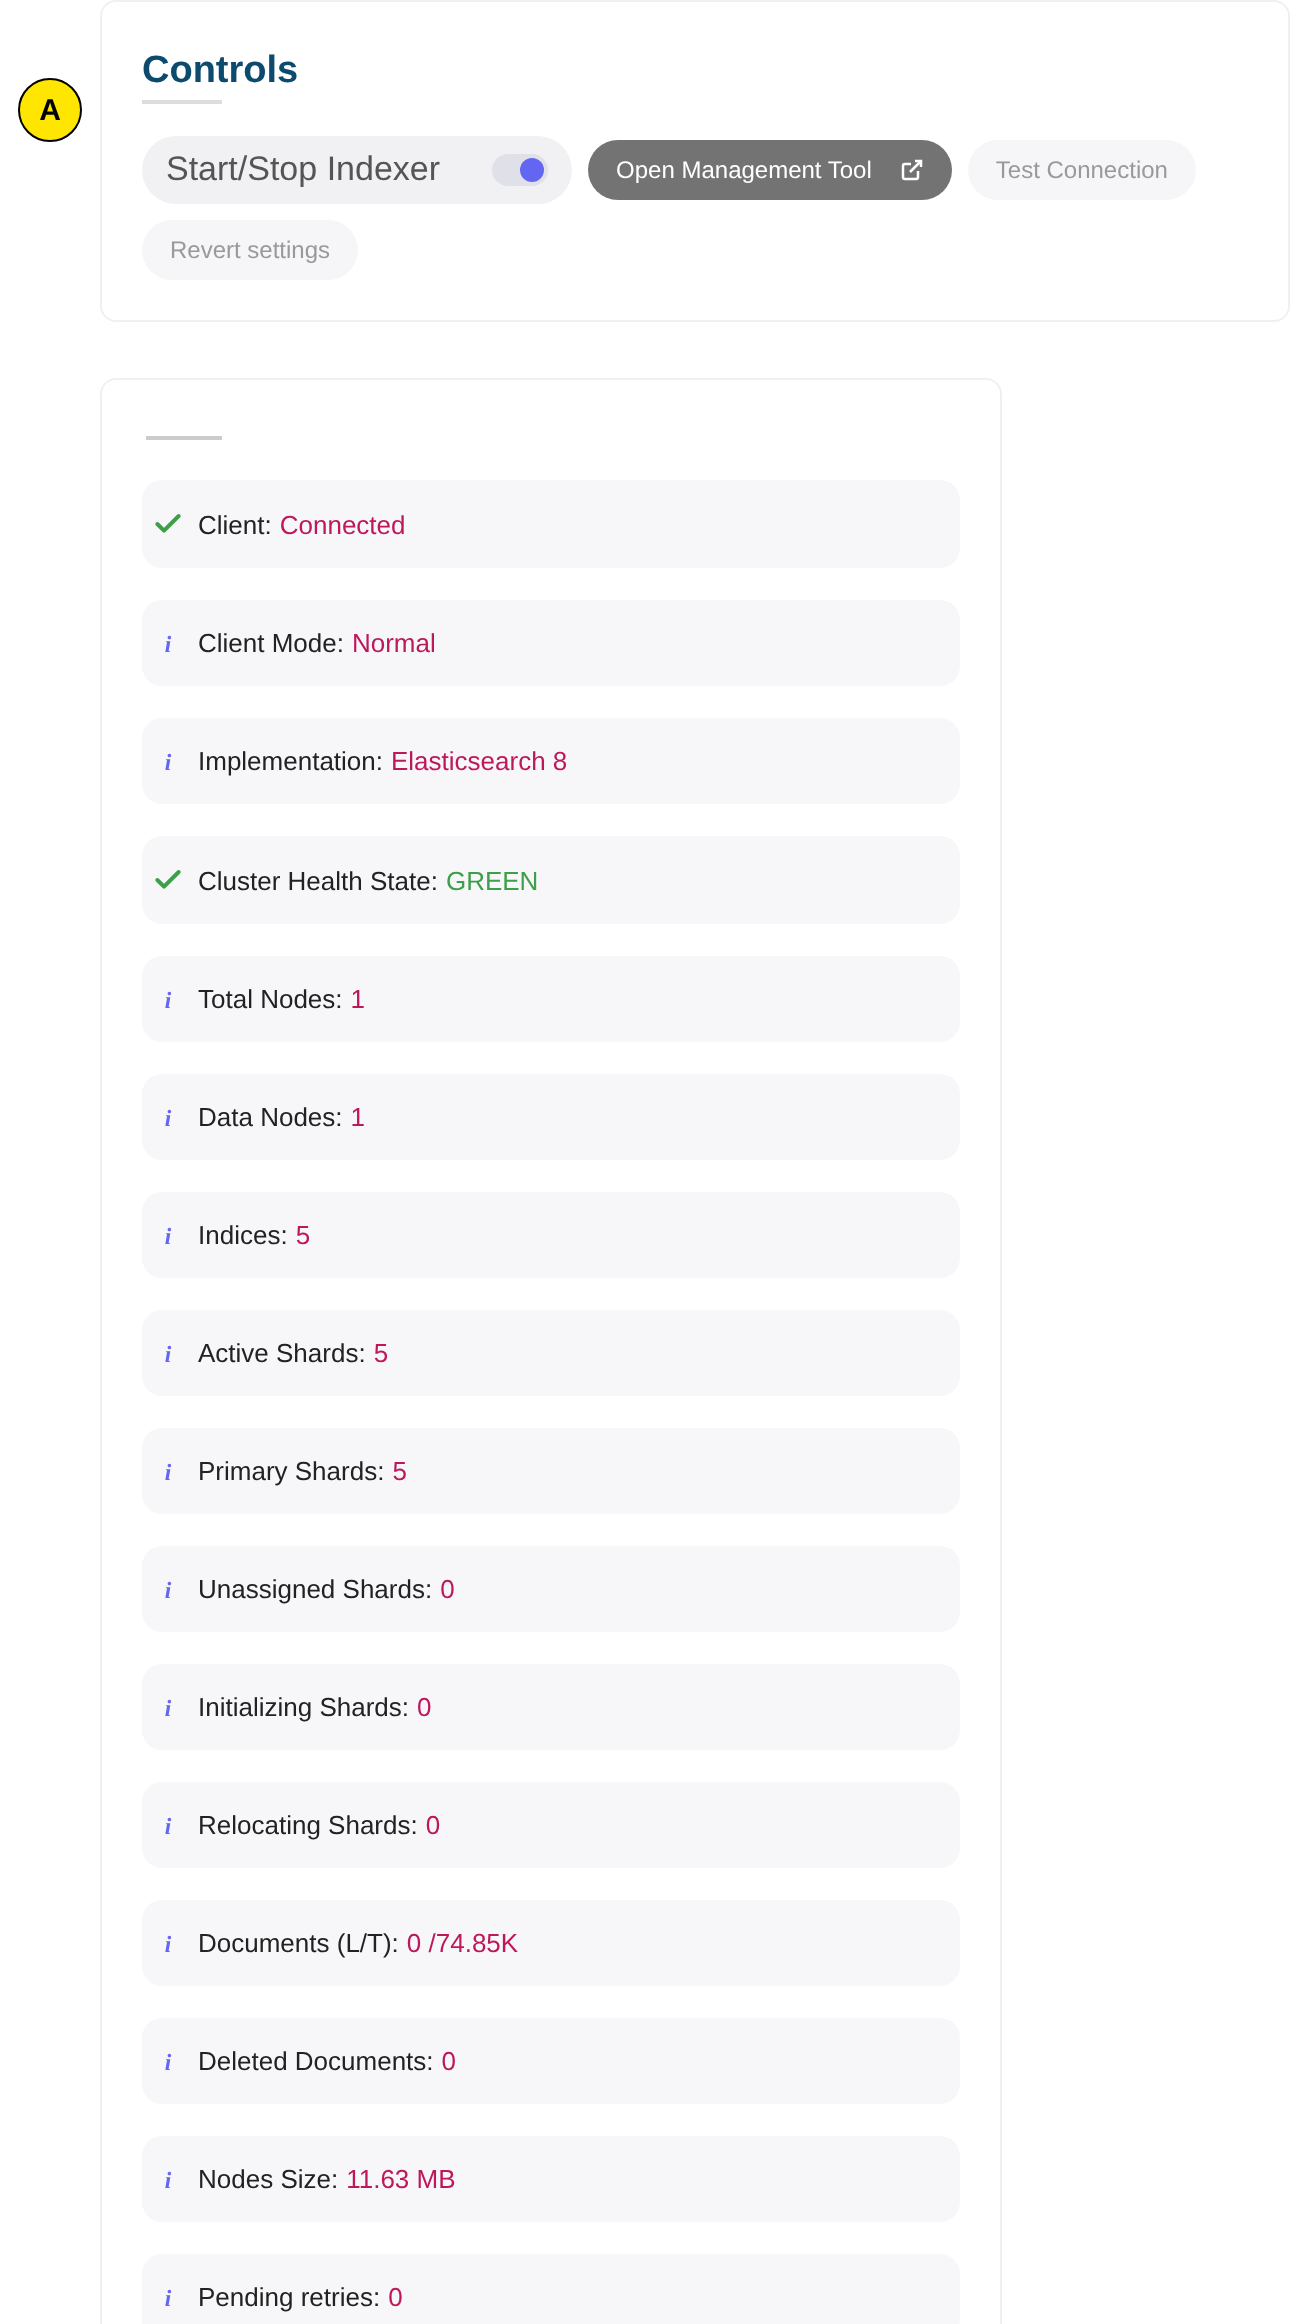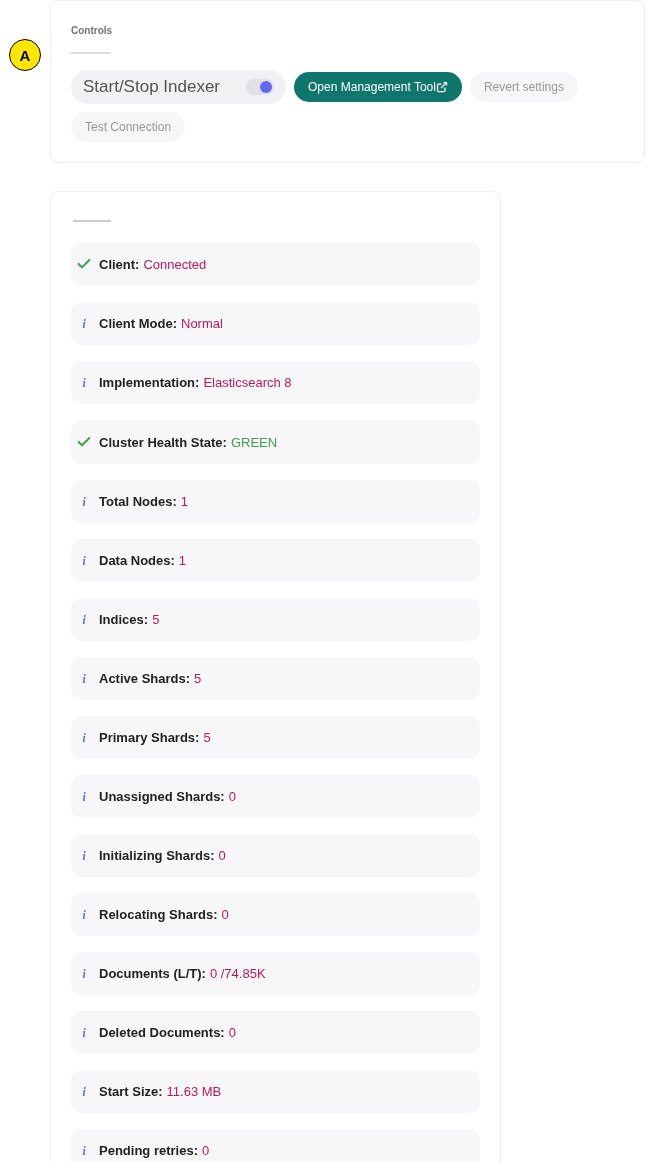"Controls" .section-title { color: #737373 -> #0c4a6e; font-size: 10px -> 19px; margin-bottom: 16px -> 3px }
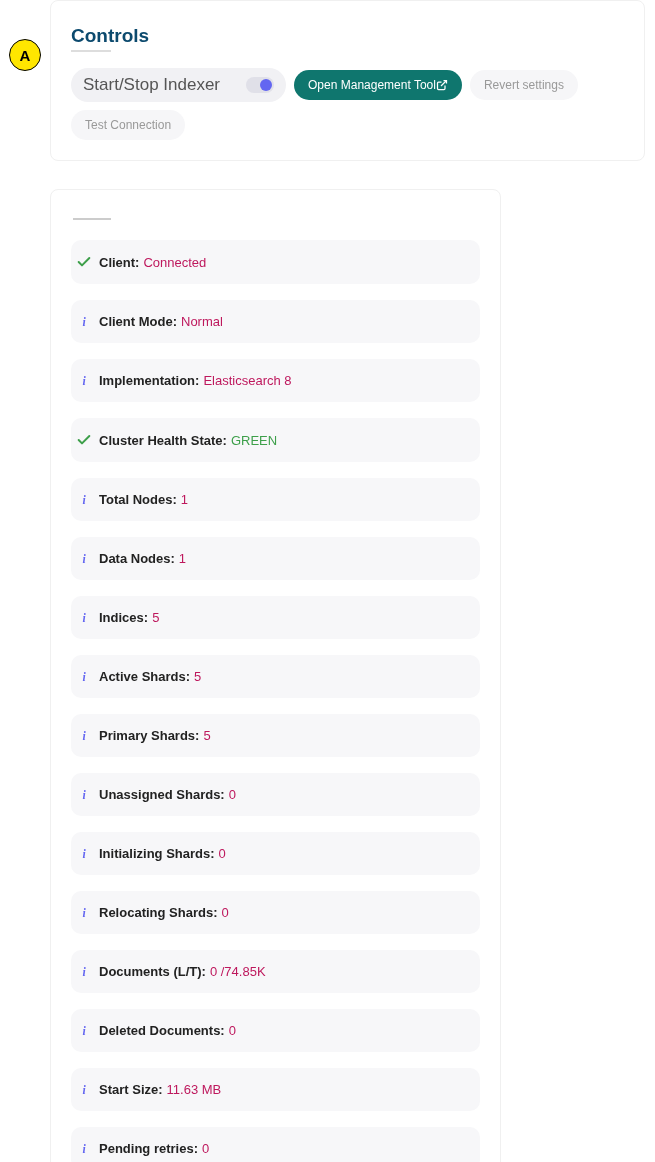"Open Management Tool" .primary-btn { background: #0f766e -> #737373; gap: 0 -> 14px }
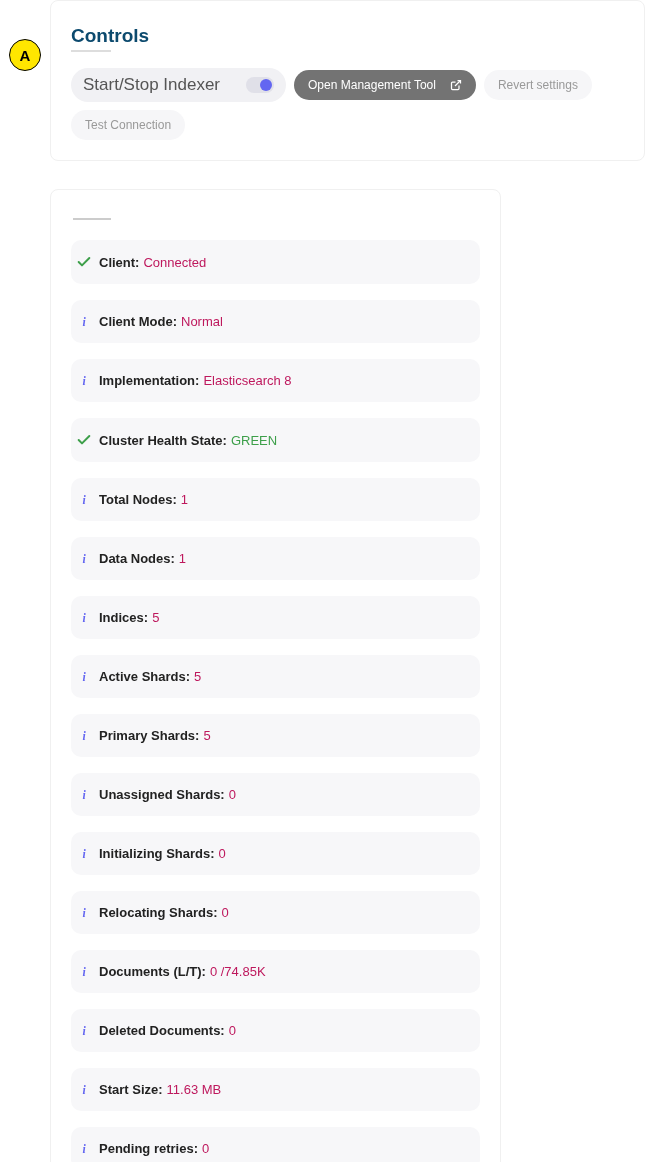"Revert settings" button.secondary-btn { order: before "Test Connection" -> after "Test Connection" }
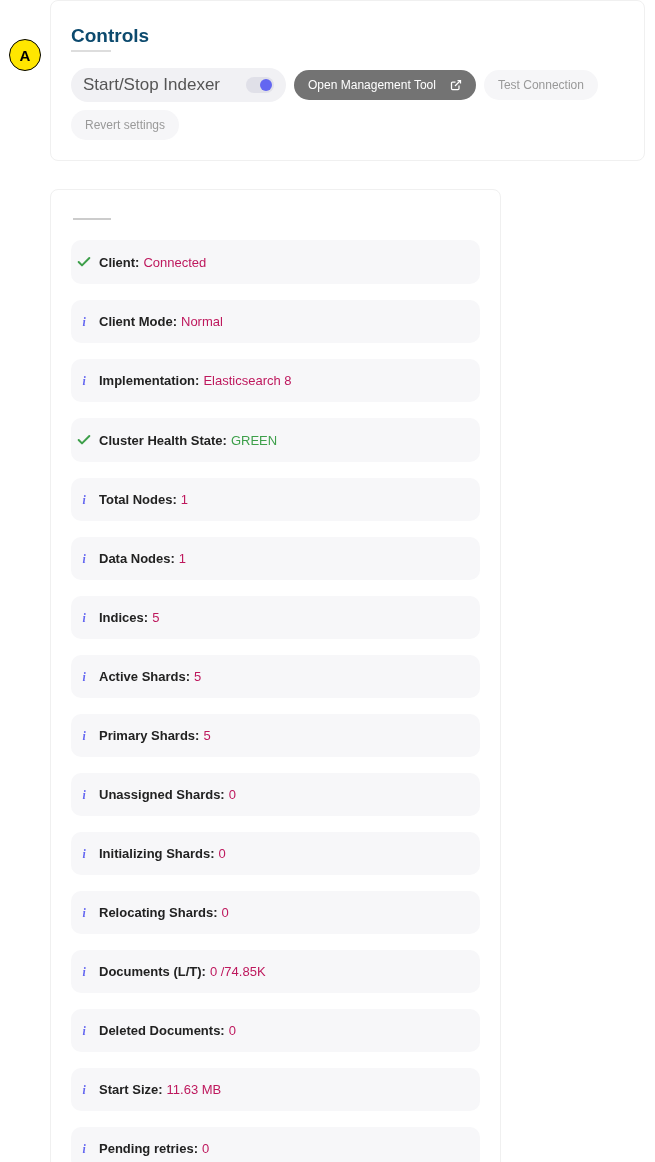"Client:" .health-label { font-weight: 700 -> 400 }
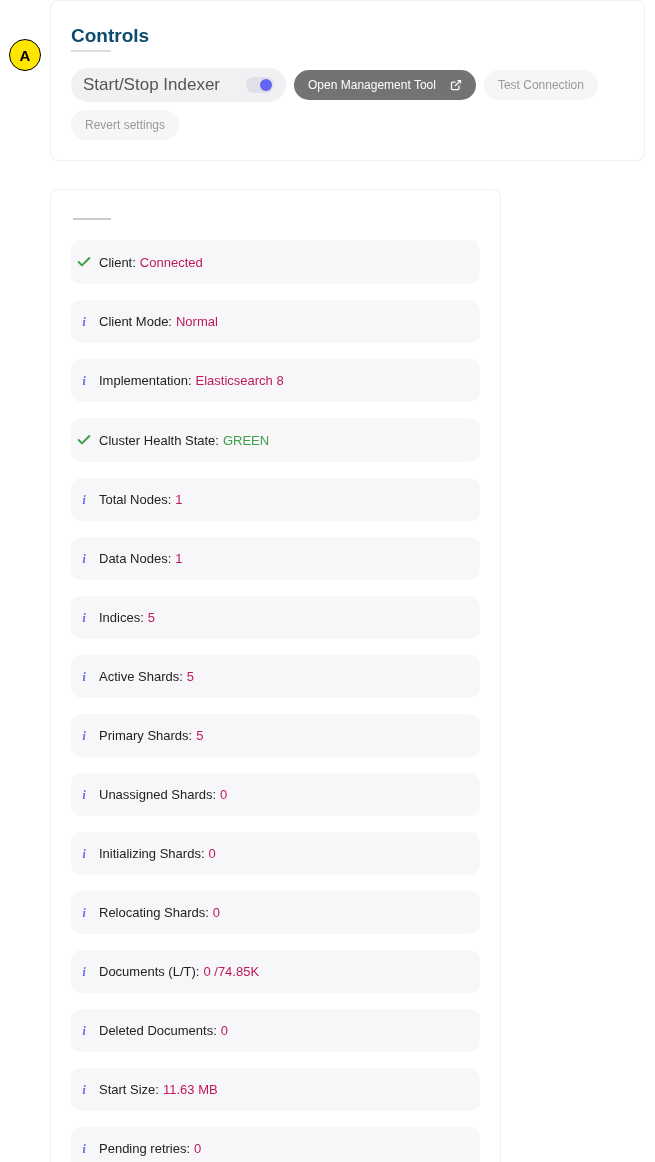"Start Size:" span.health-label { text: Start -> Nodes }
